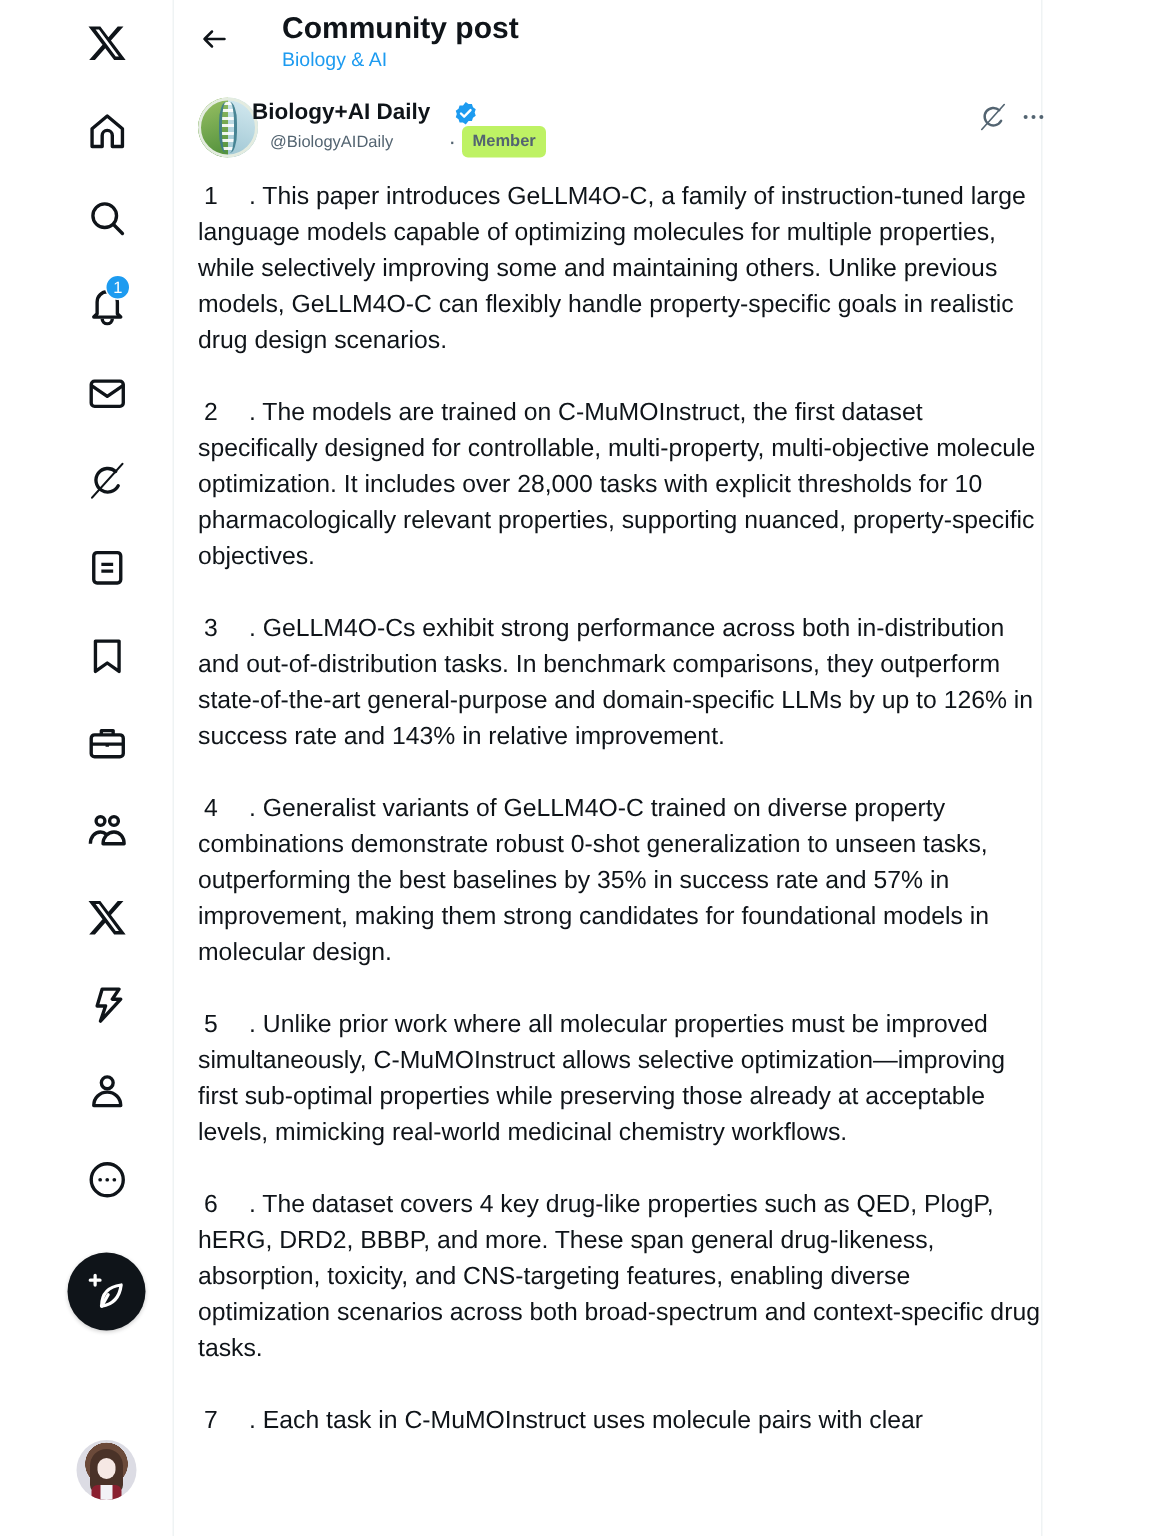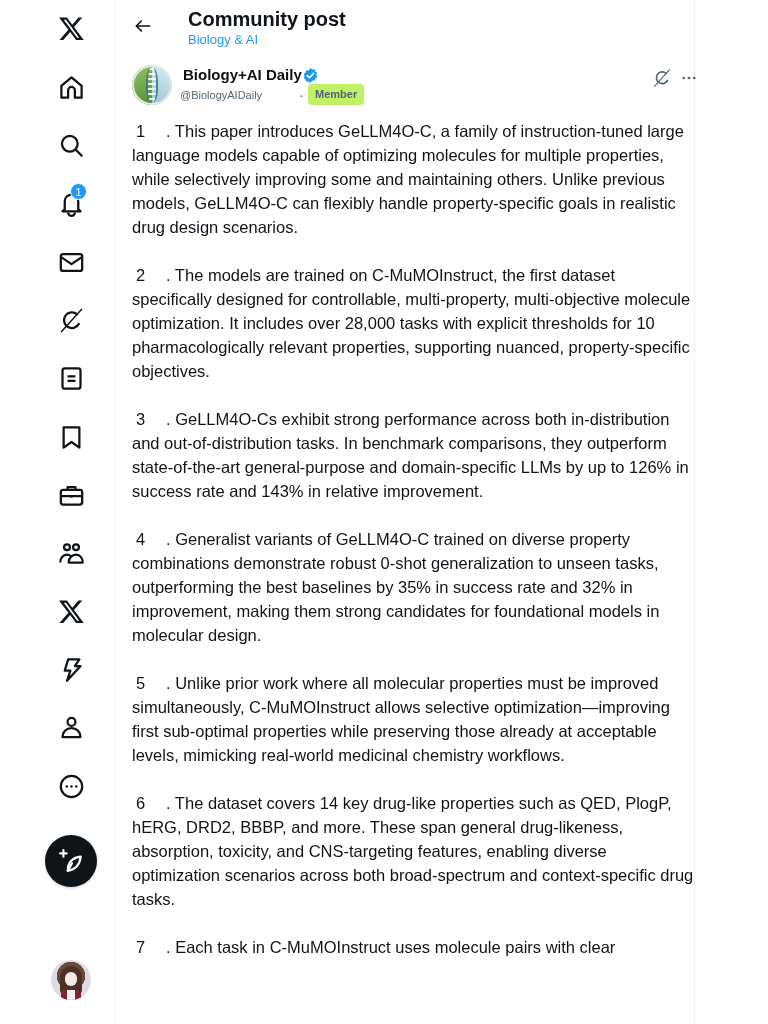"Biology+AI Daily" .author-name { left: 51px -> 36px }
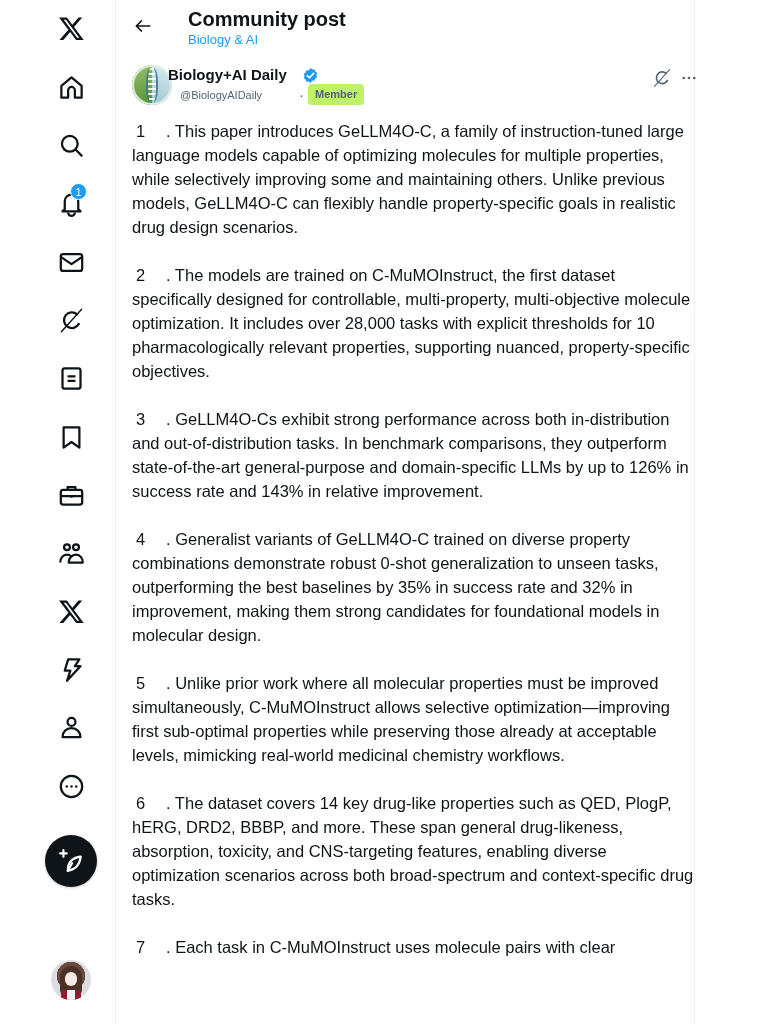". Generalist variants of GeLLM4O-C" span { text: 32% -> 57% }
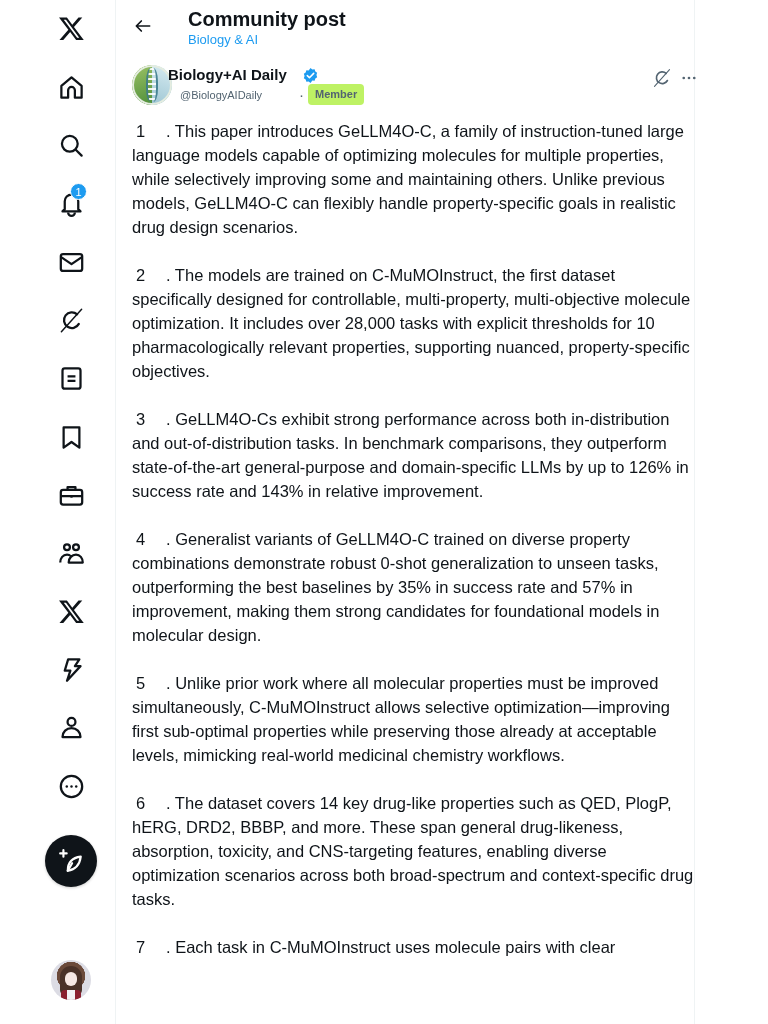". The dataset covers 14" span { text: 14 -> 4 }
